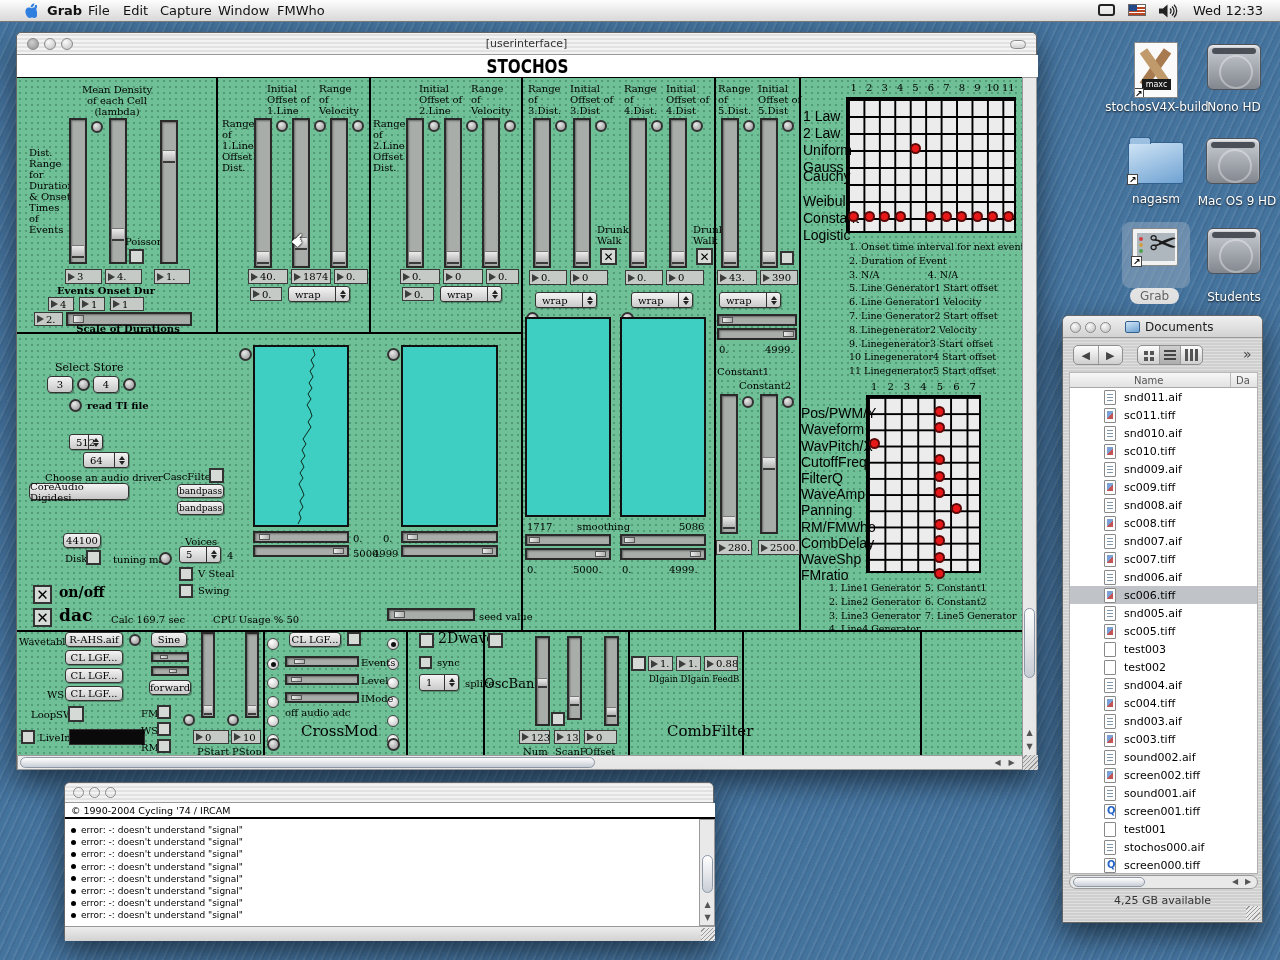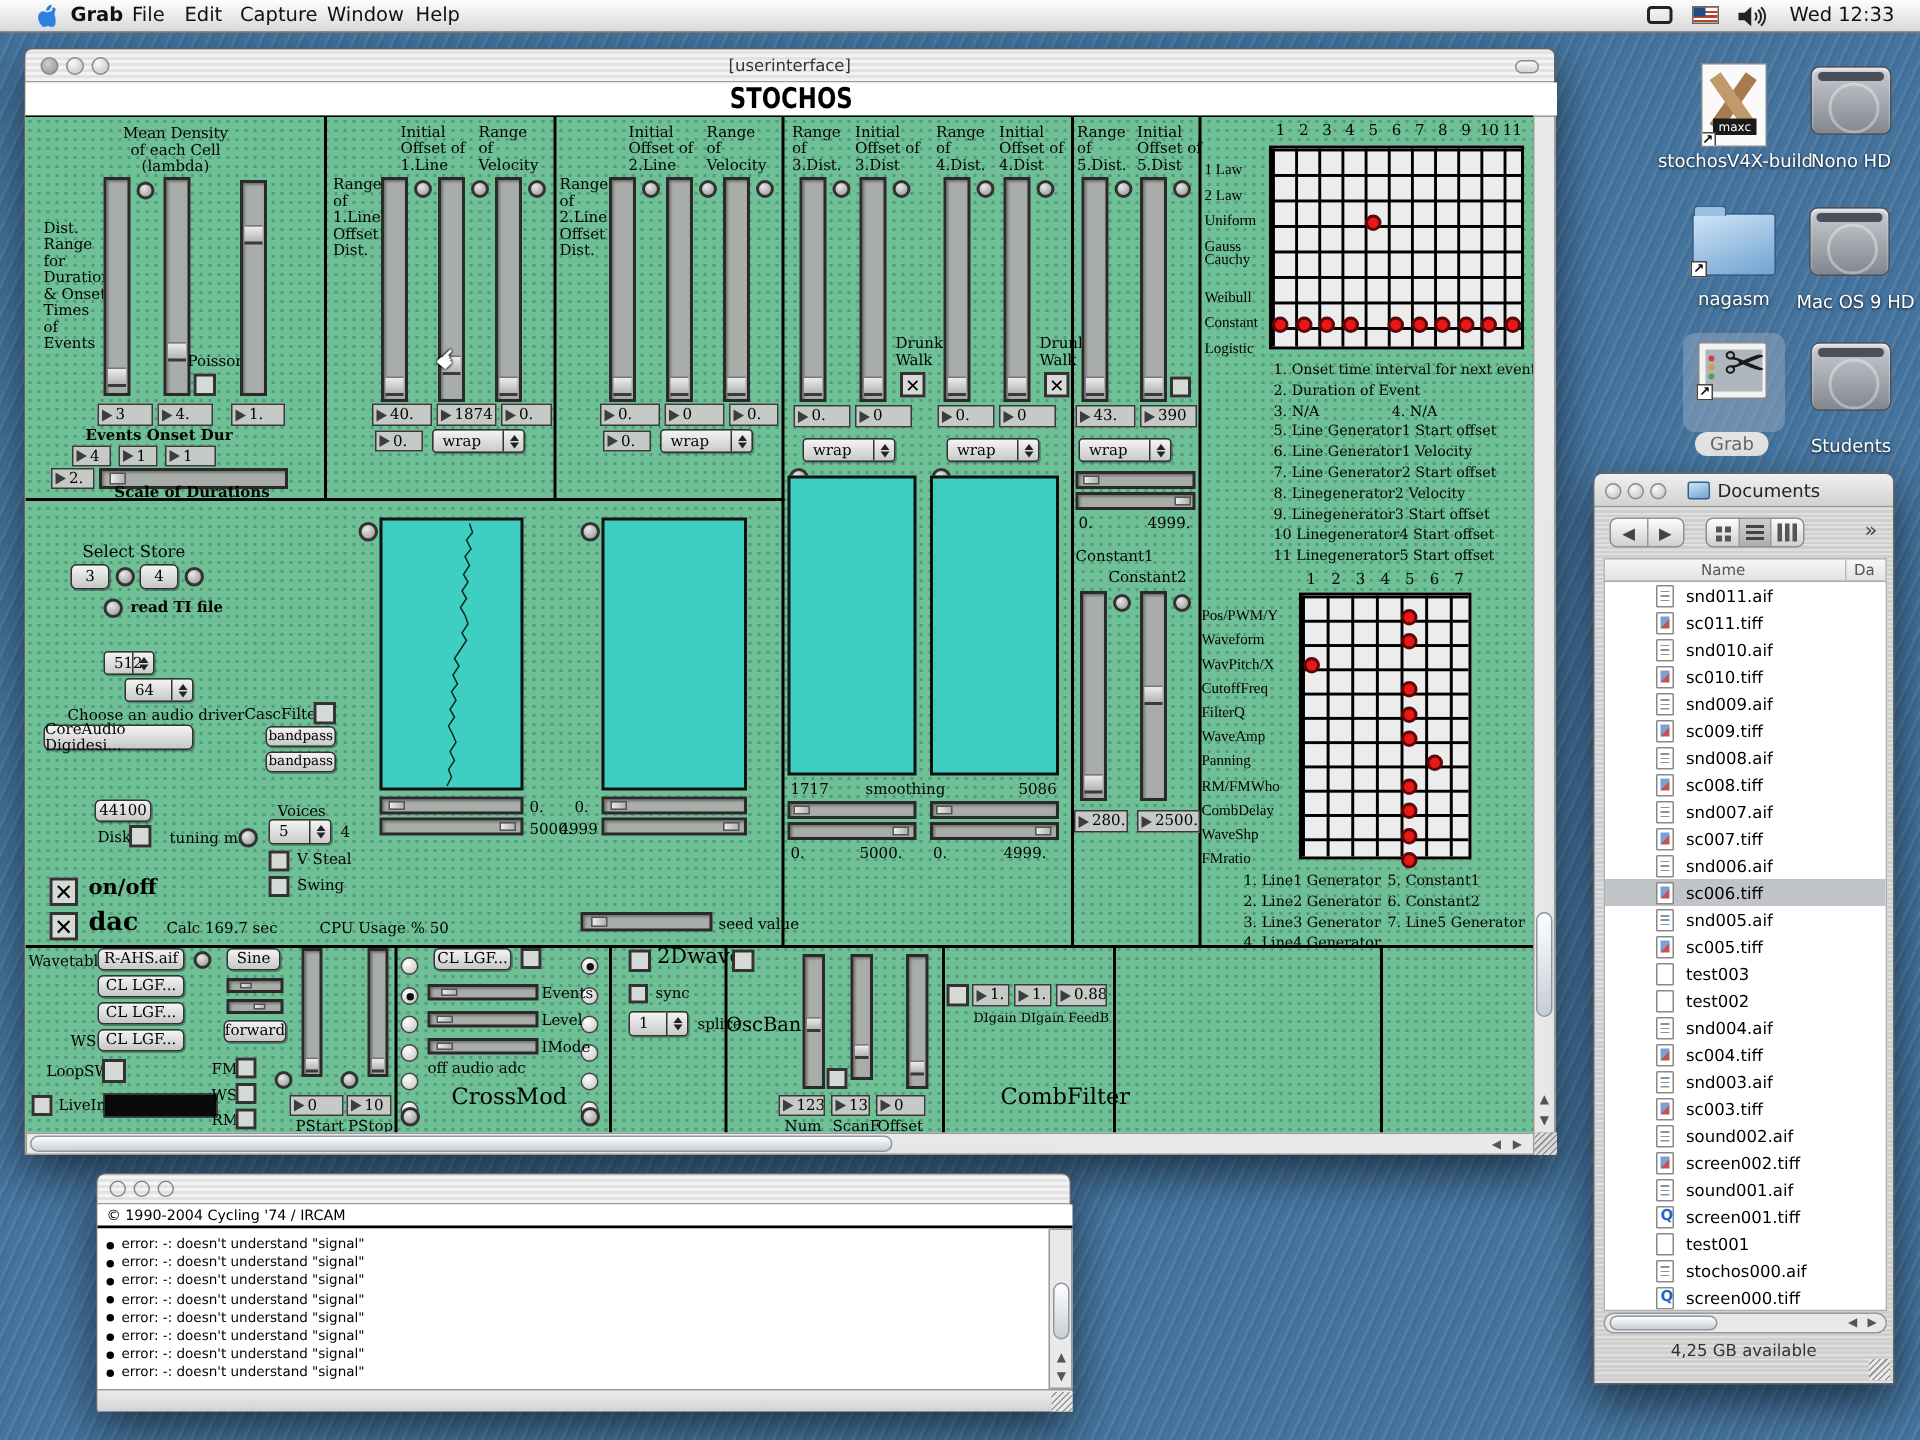"Help" span.mi { text: Help -> FMWho }
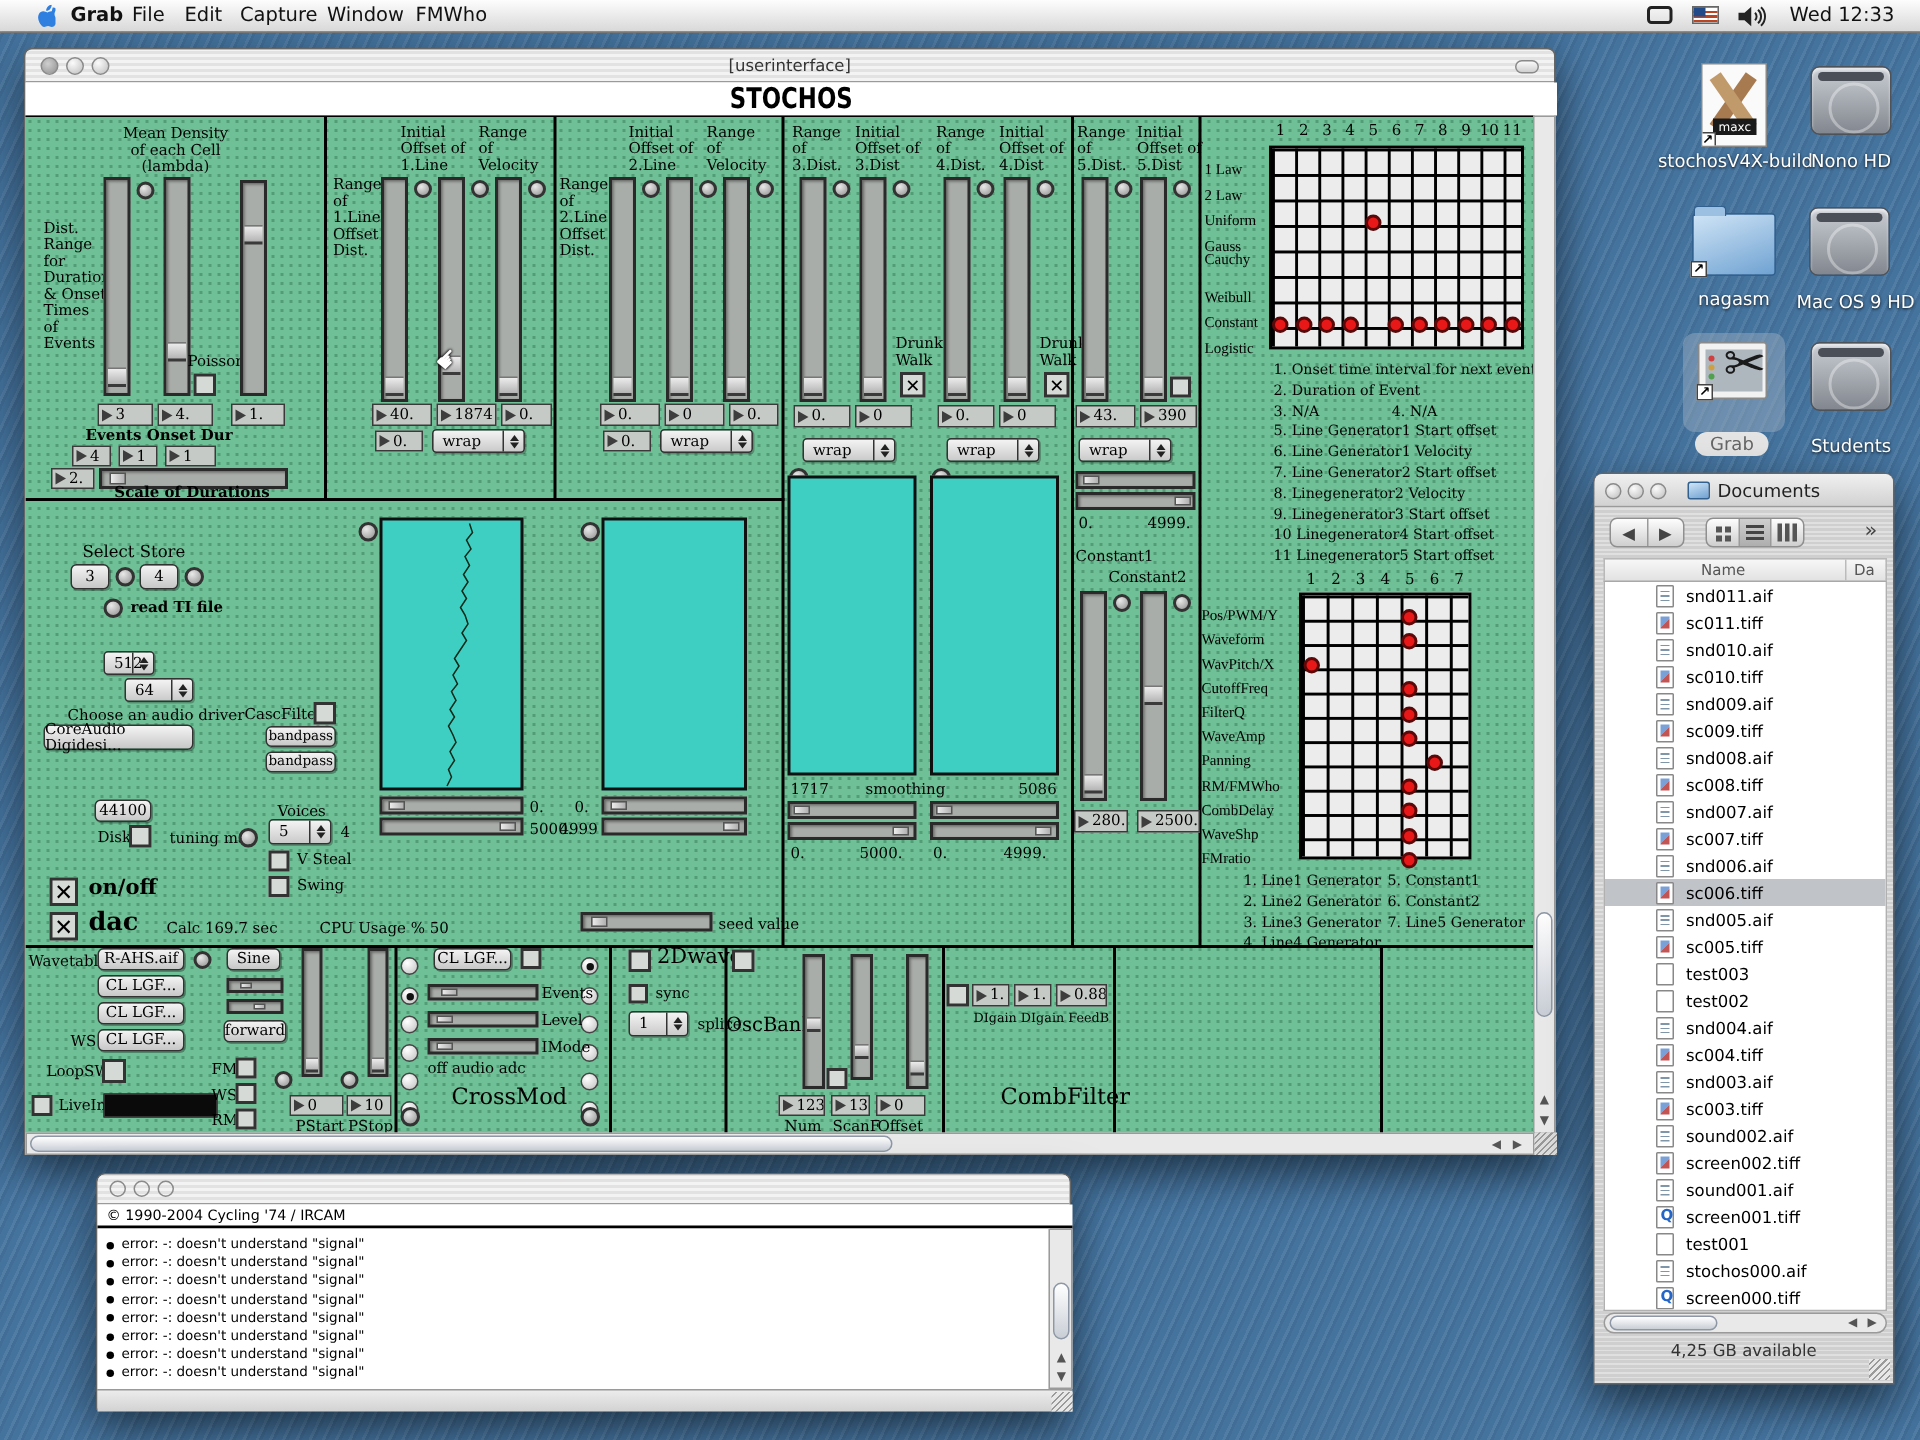"1 Law" .mrow { font-family: Liberation Serif, serif -> Liberation Sans, sans-serif; font-size: 10px -> 14px }
